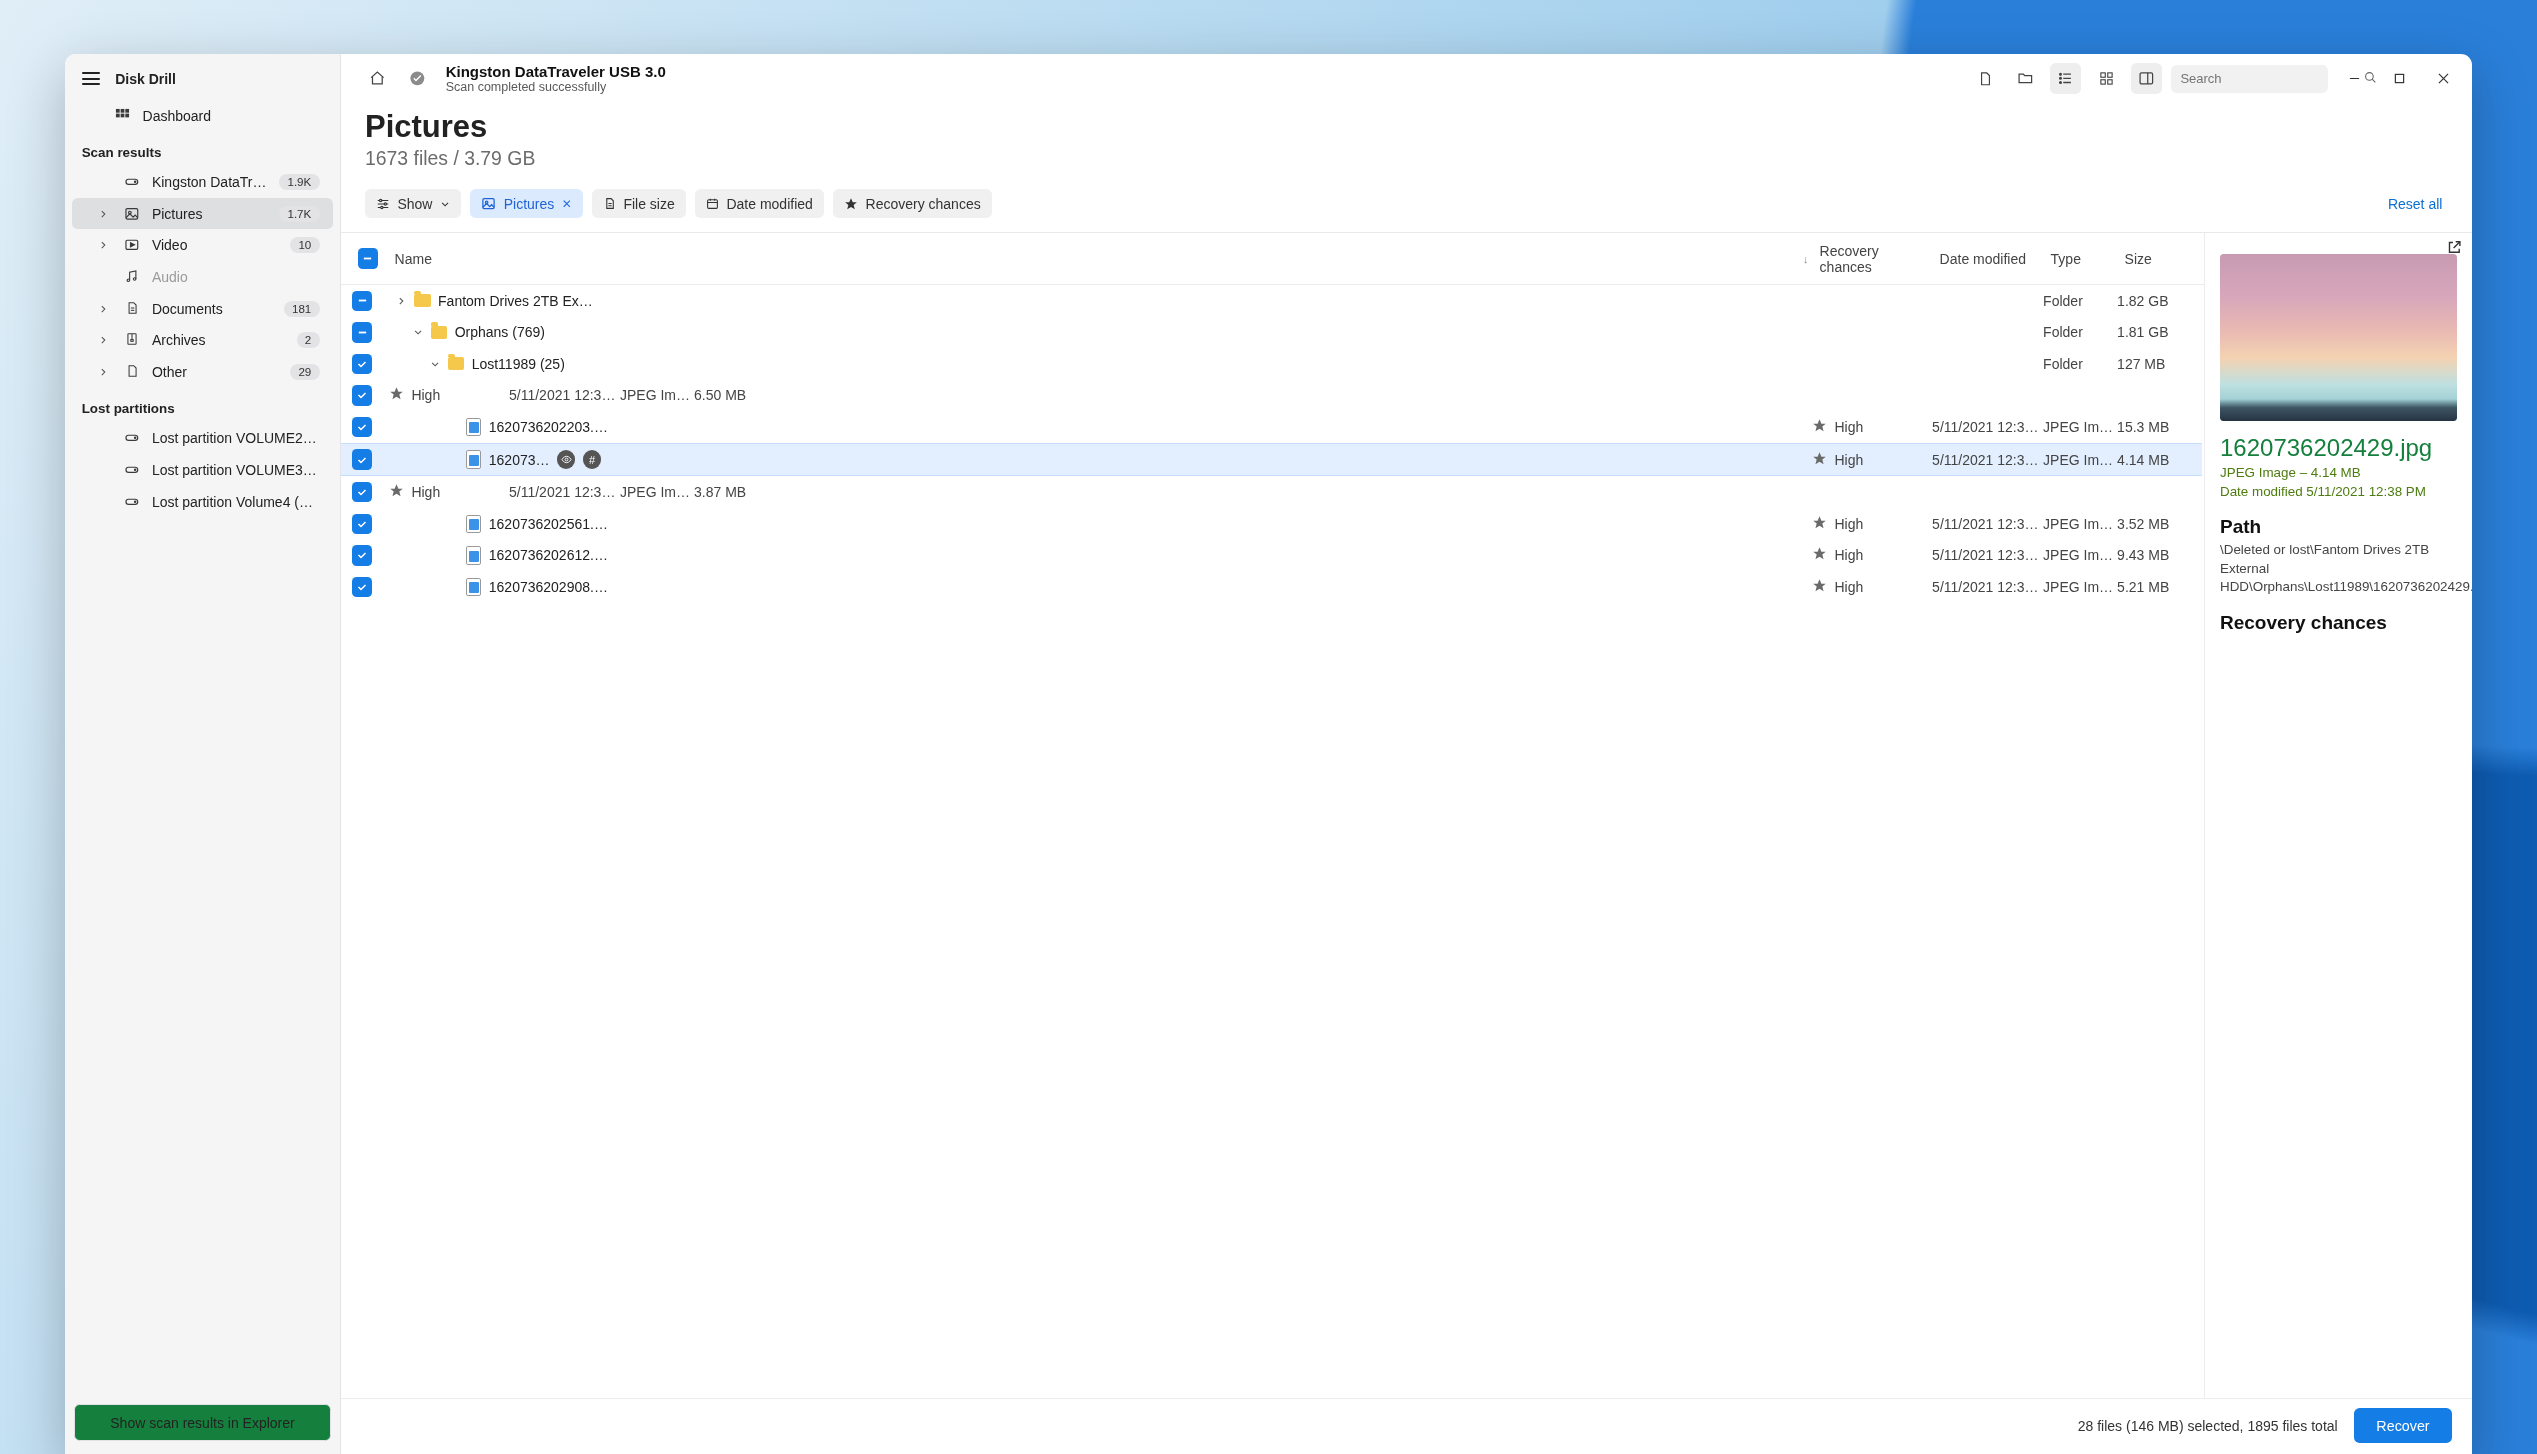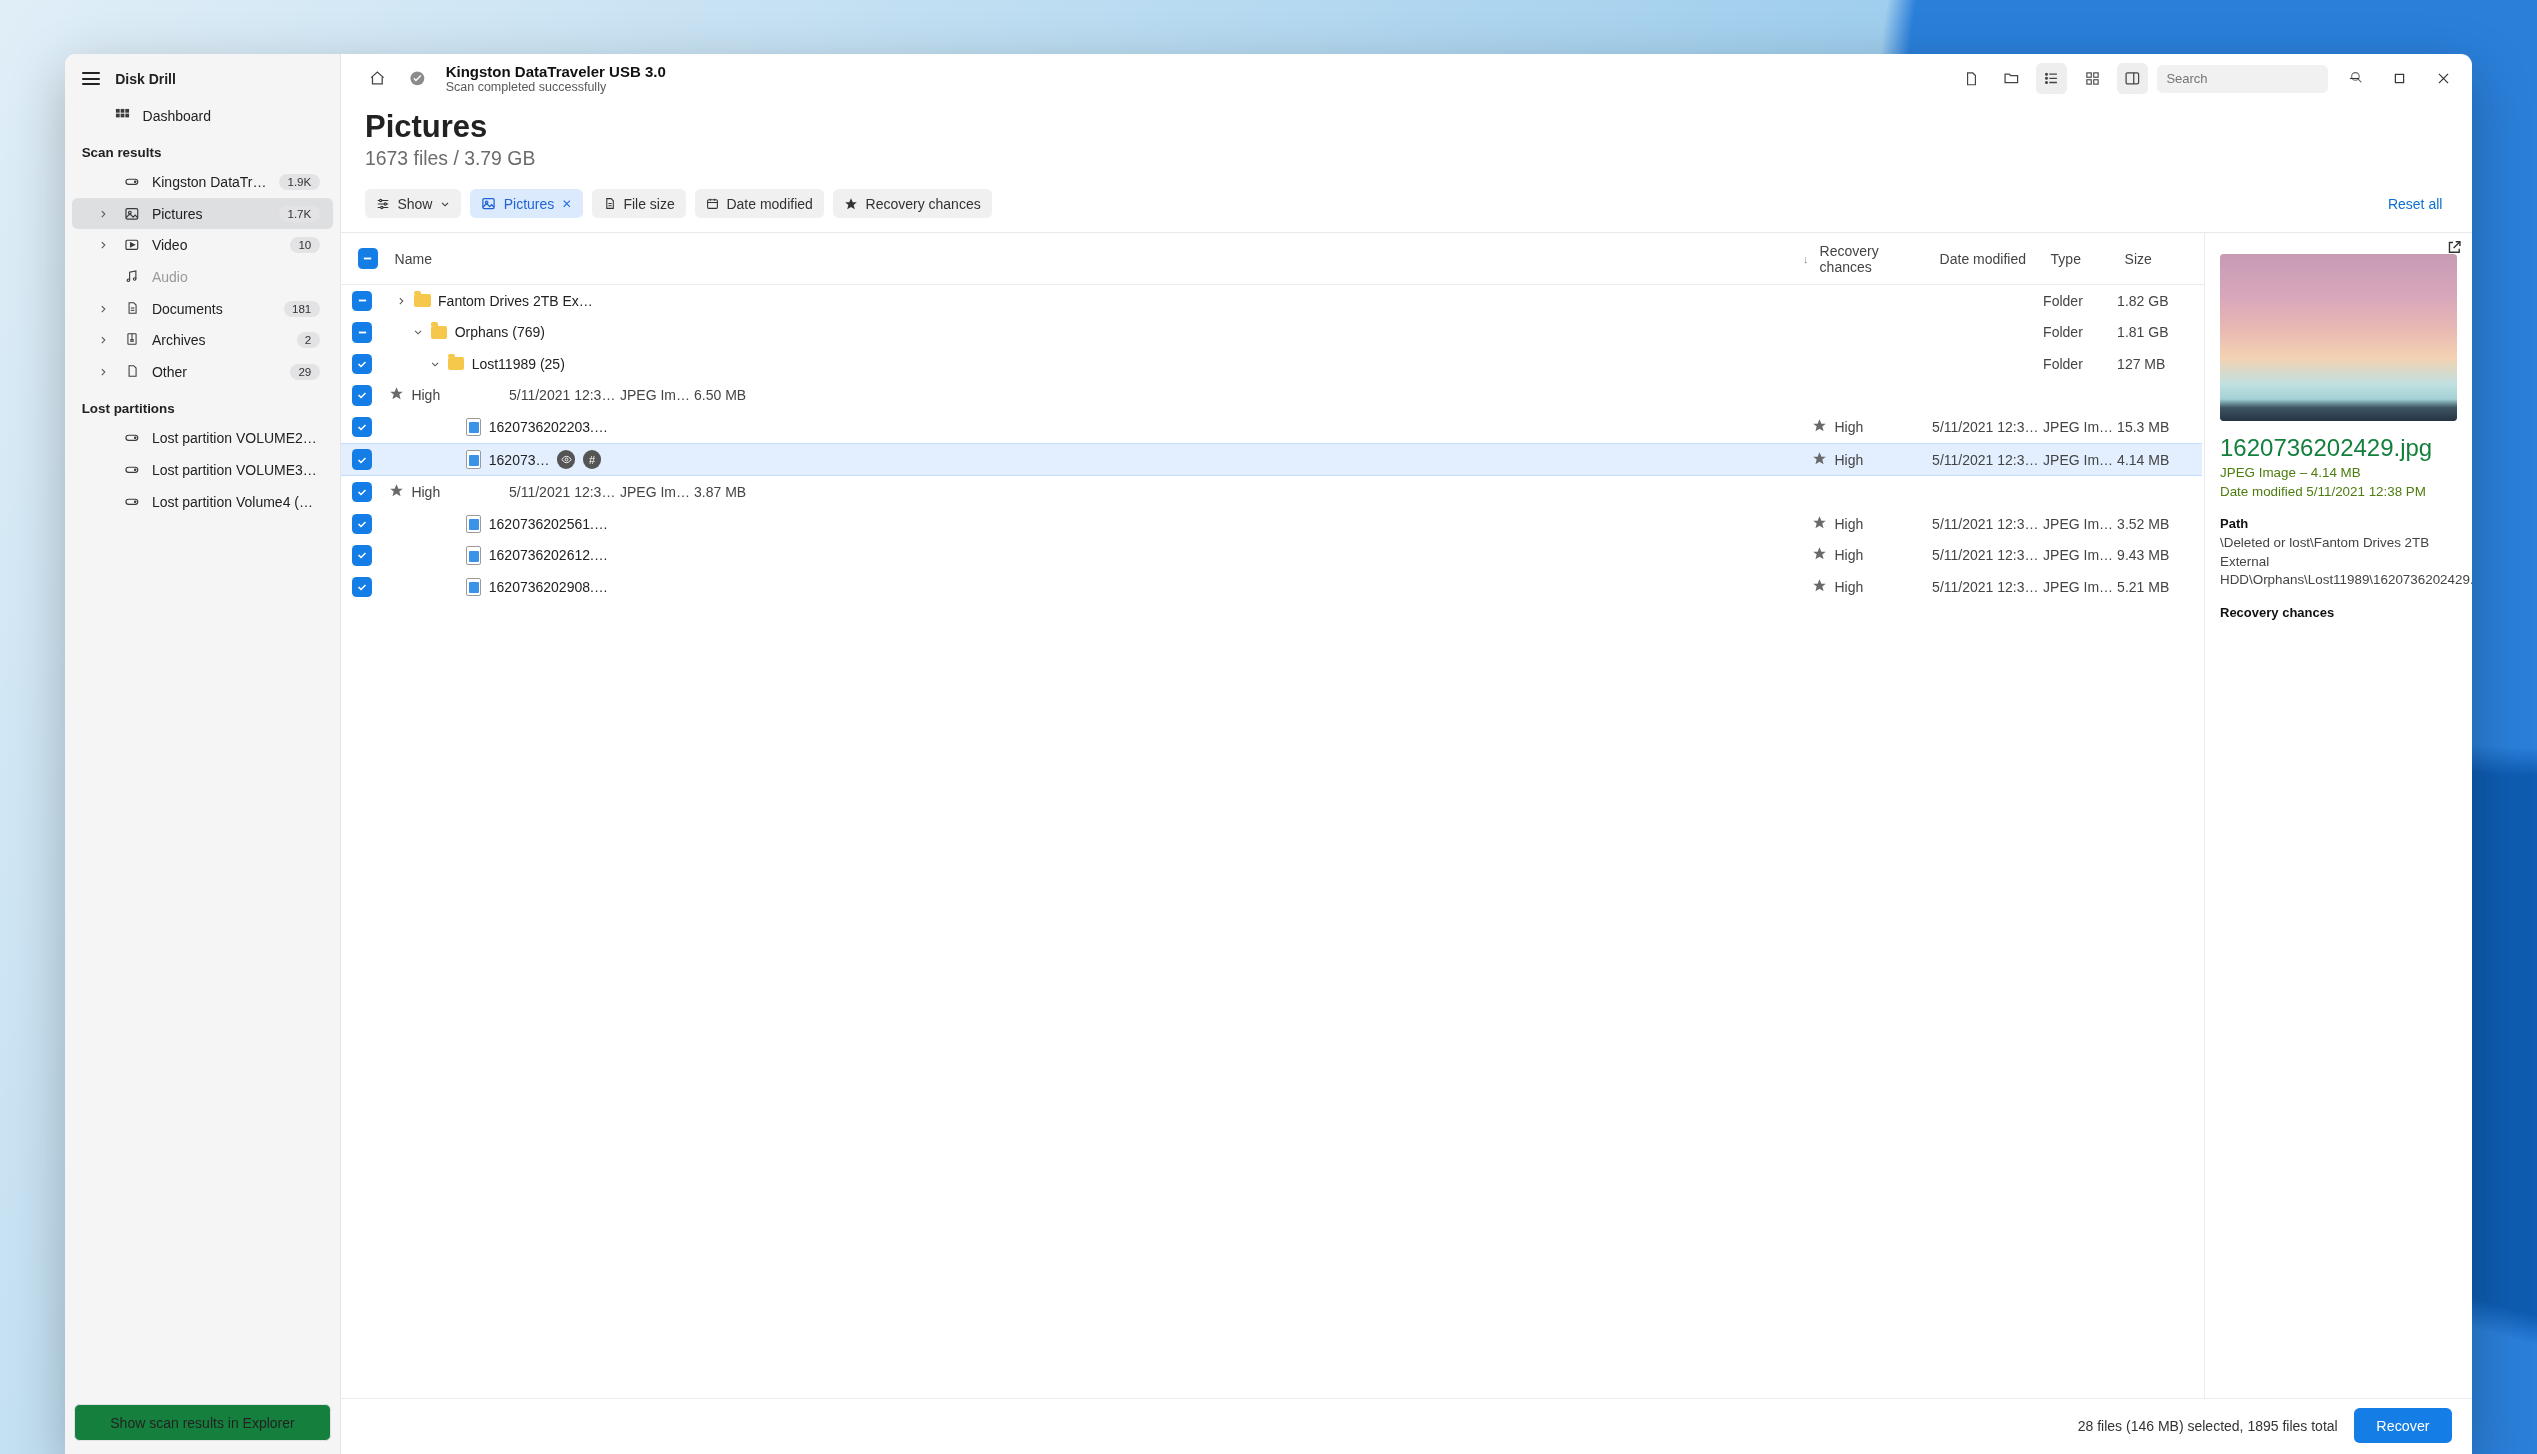"Search" .tb-search { width: 171px -> 157px }
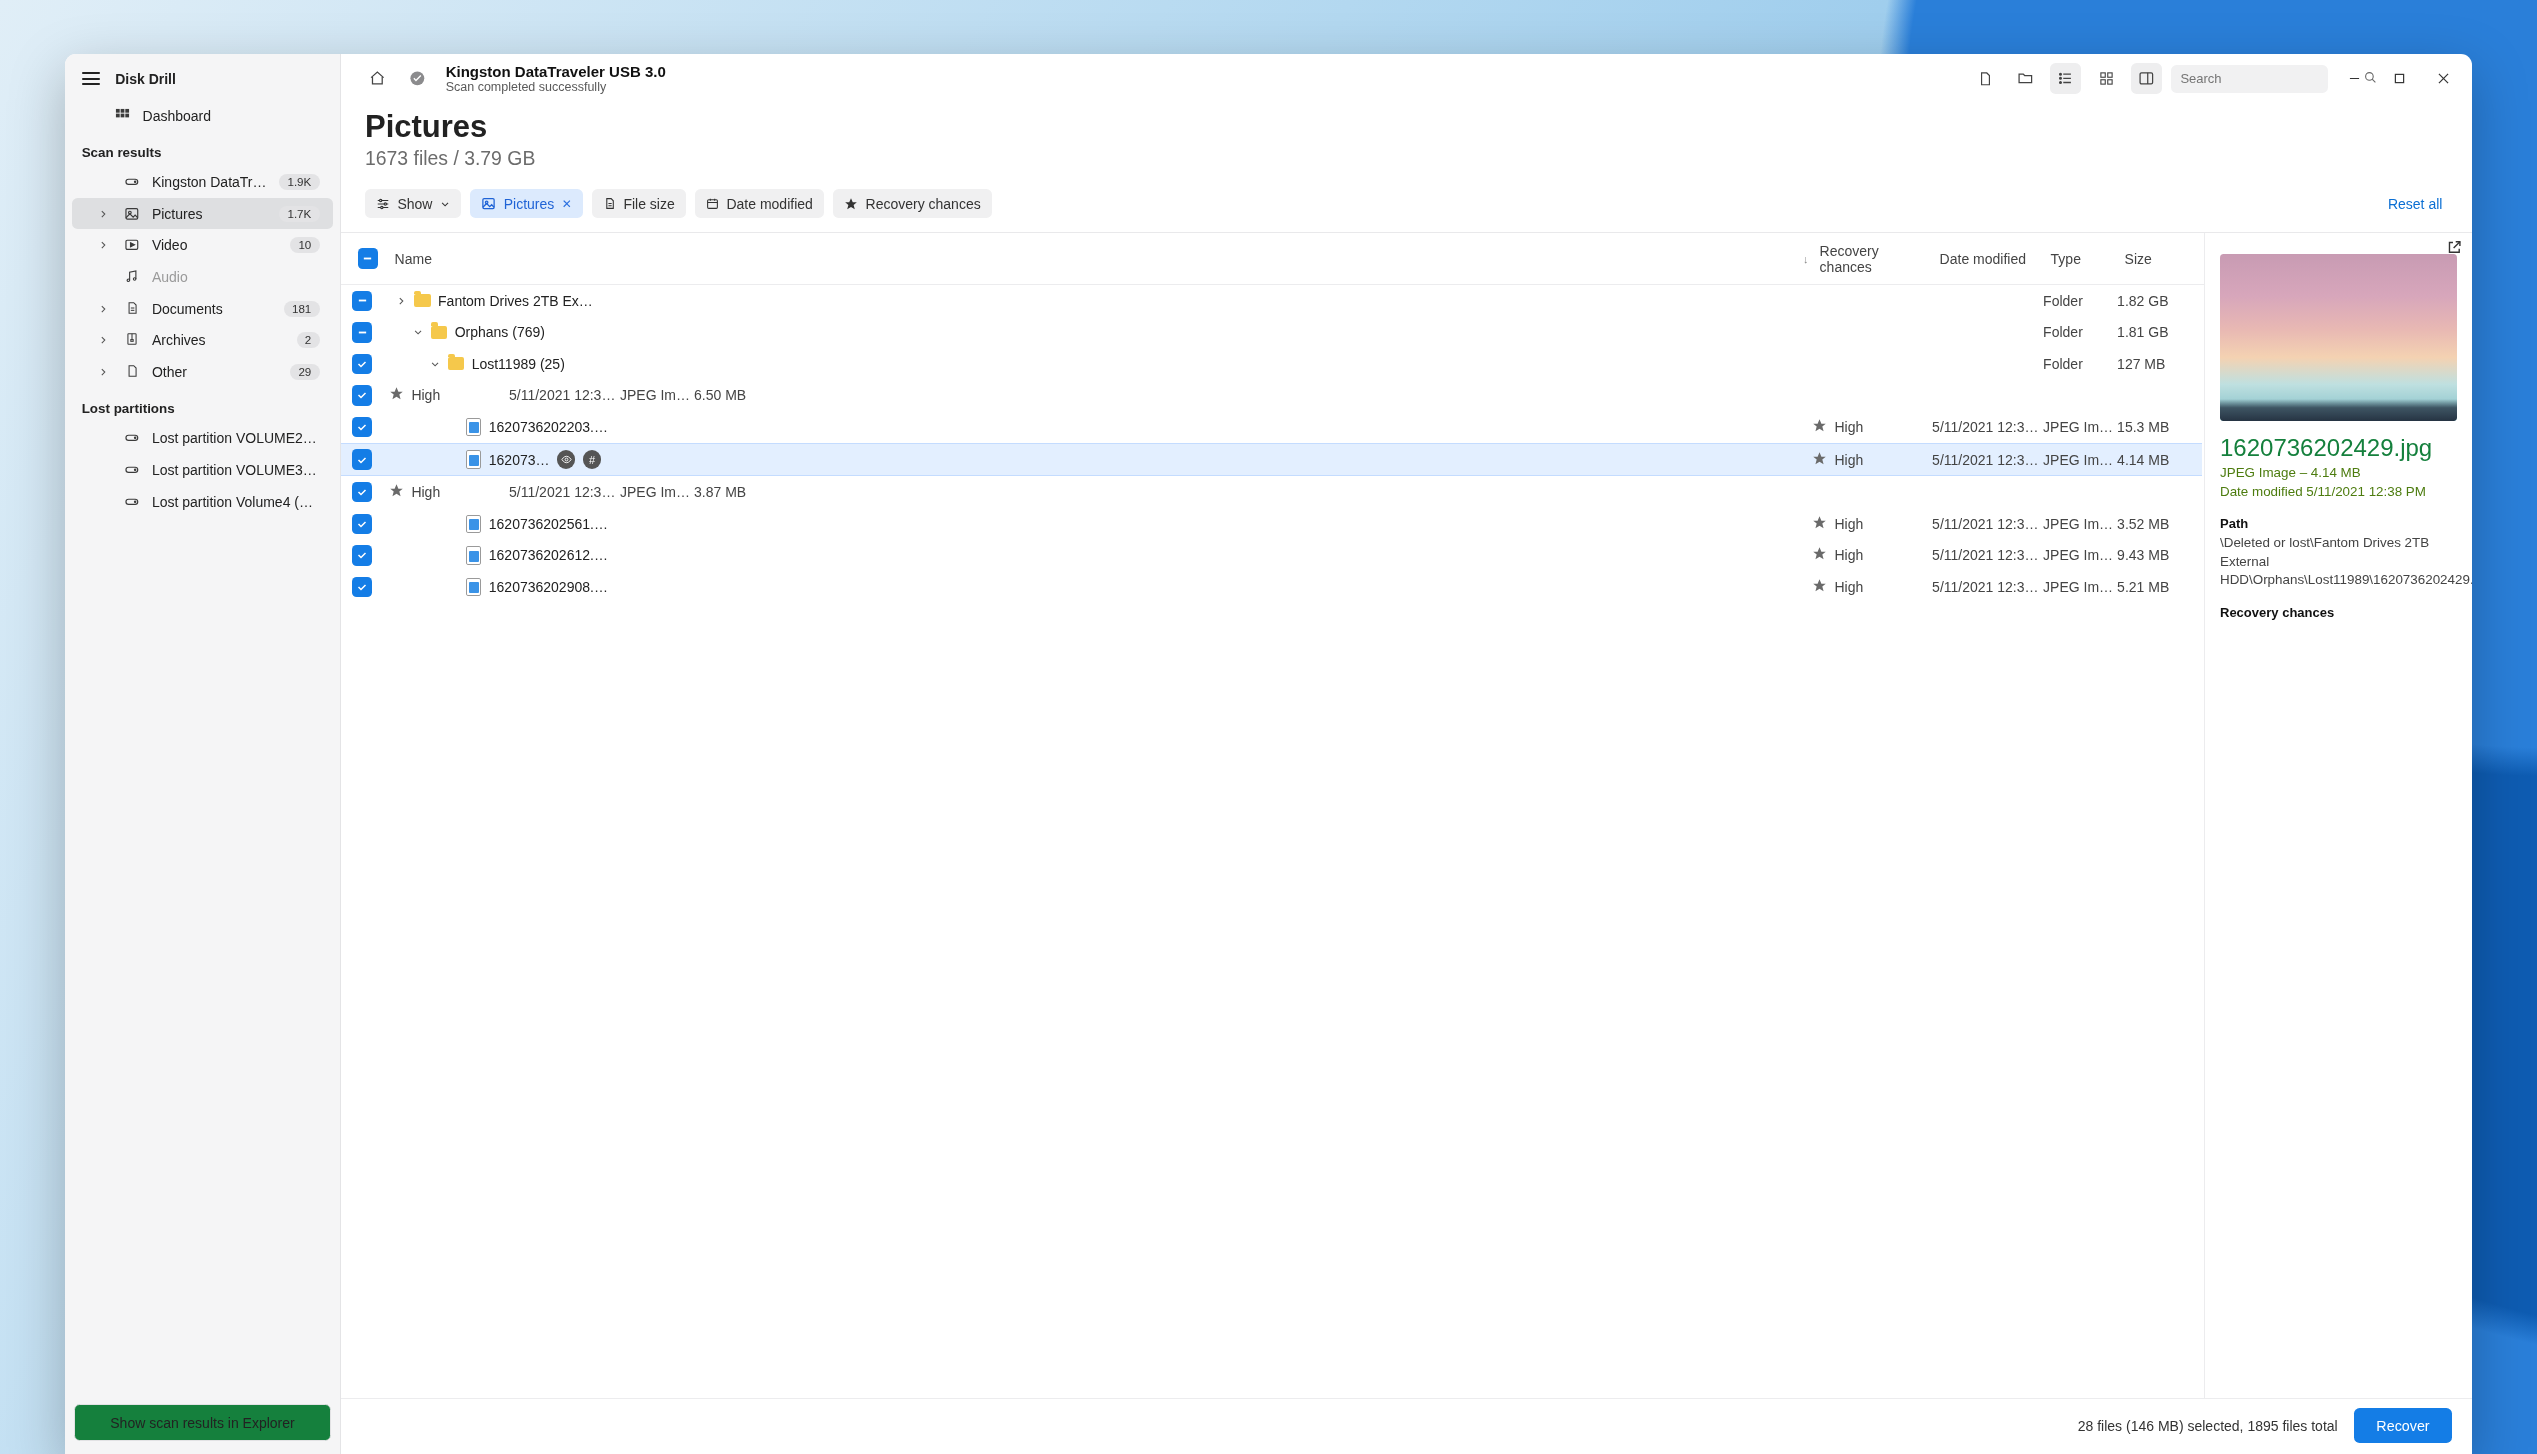"Path" .preview .phdr { font-size: 13px -> 19px }
